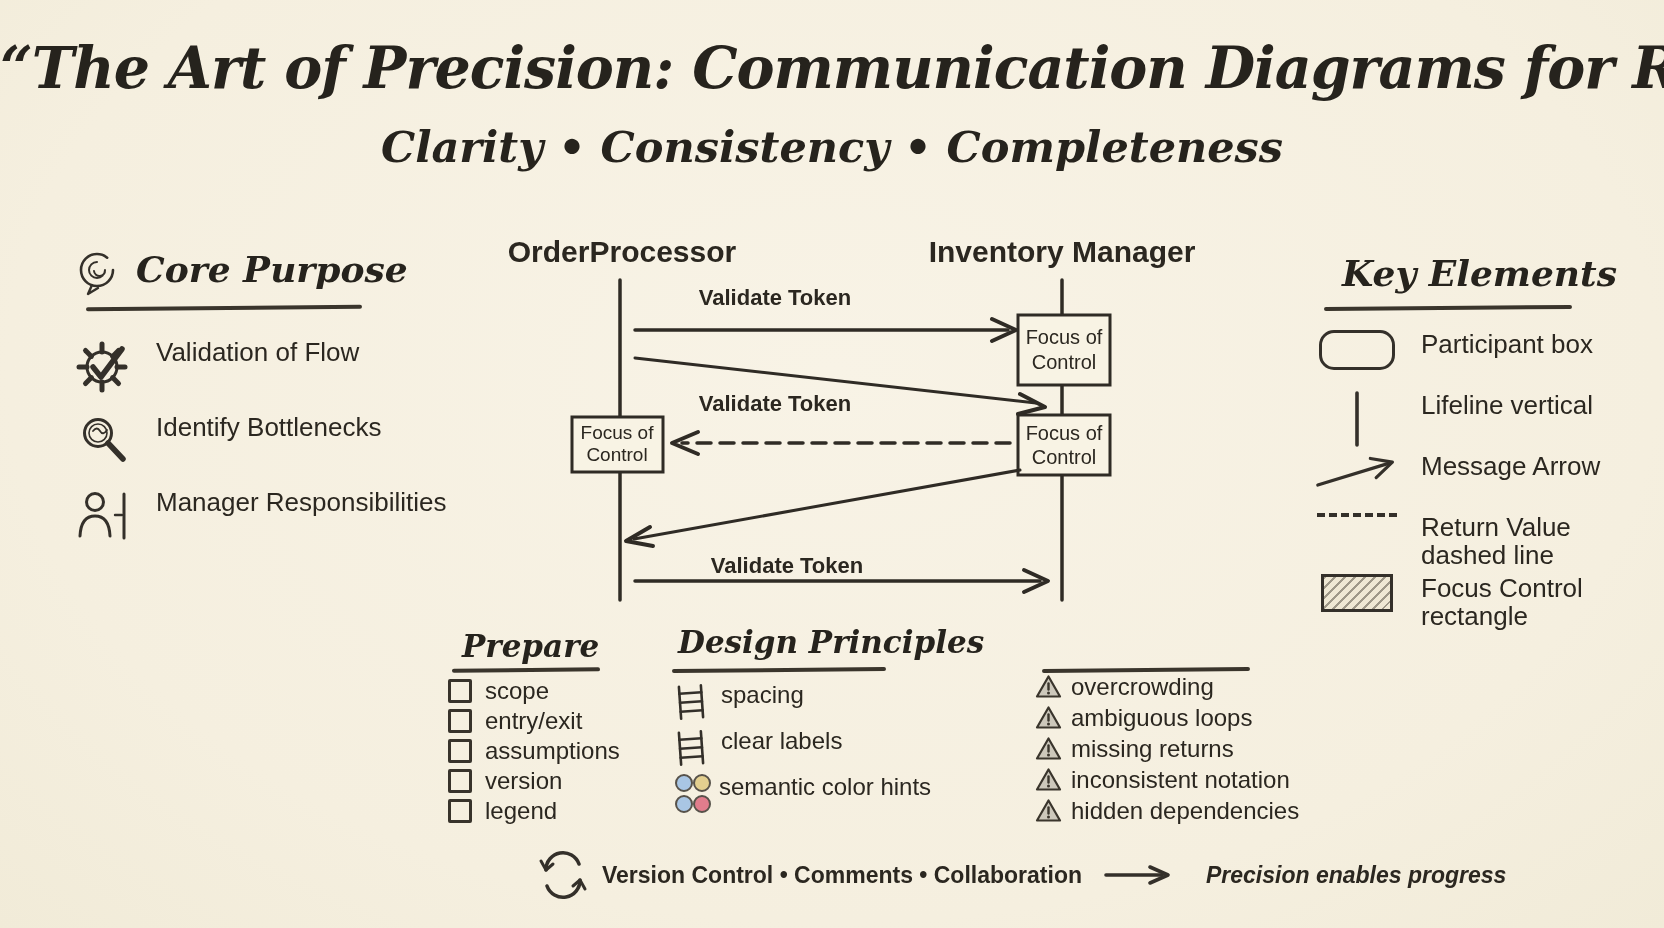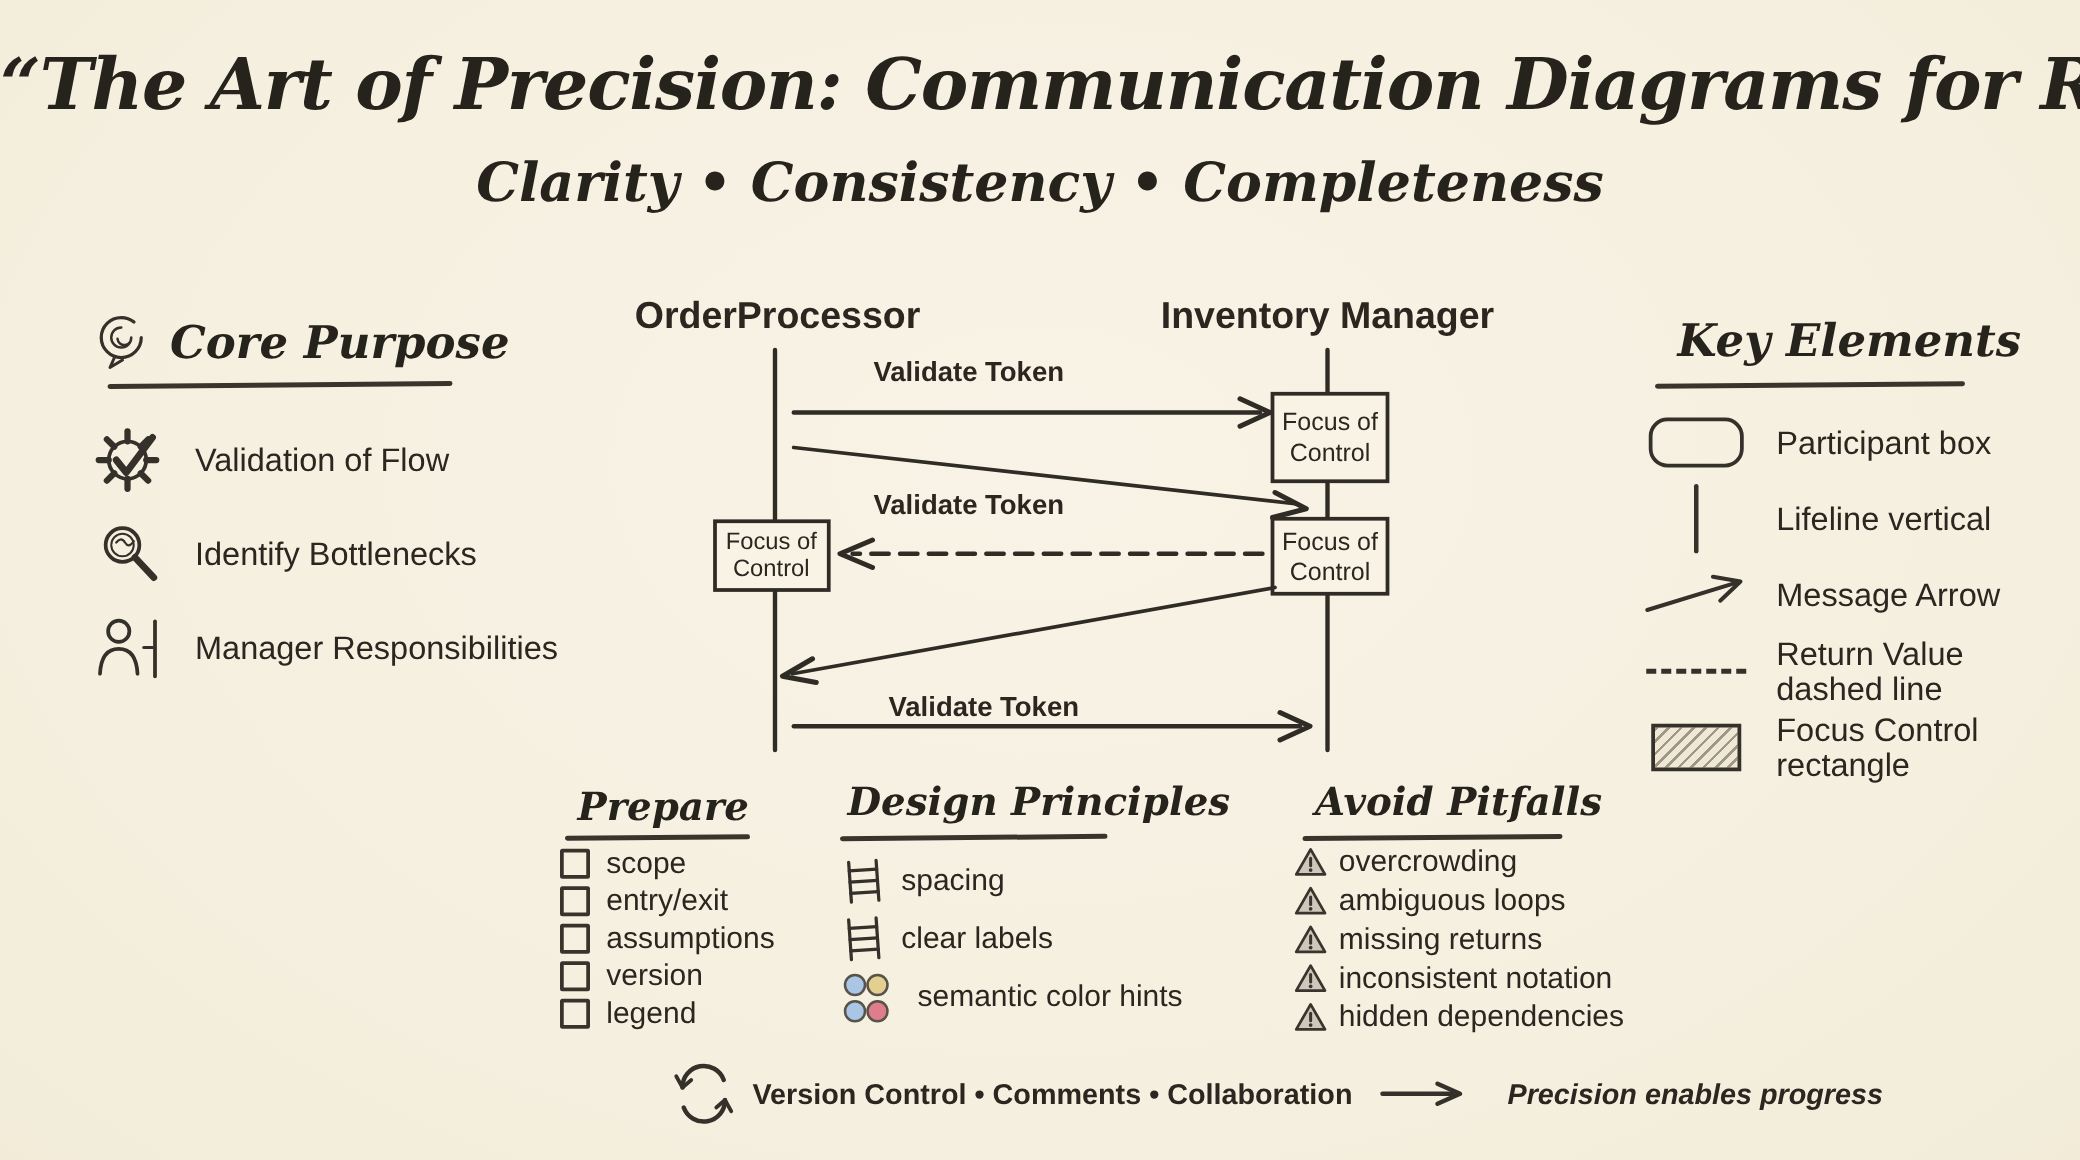"Core Purpose" .row { align-items: center -> flex-start }
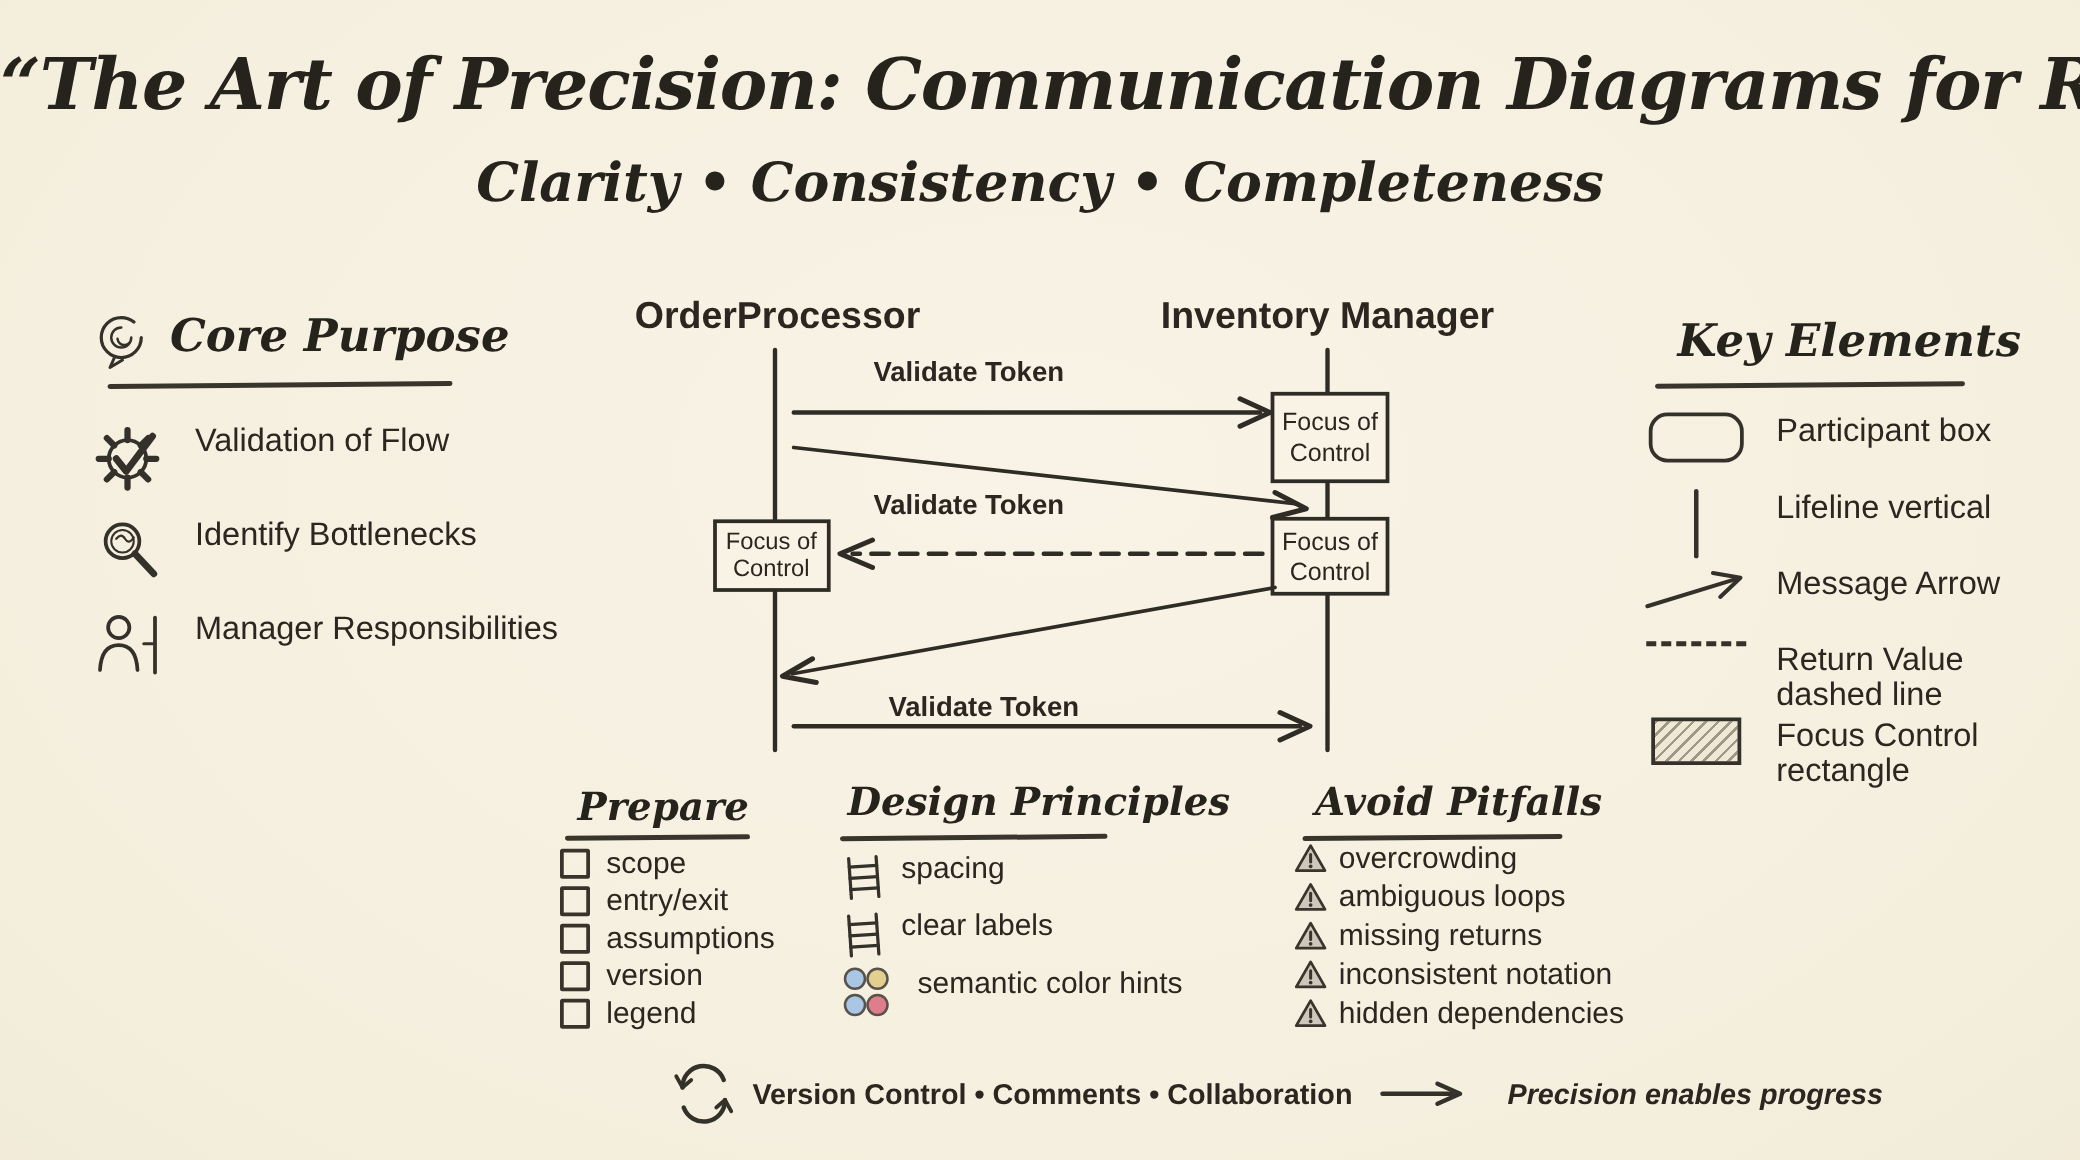"Avoid Pitfalls" div.abs { html: <div>Avoid Pitfalls</div> -> none }
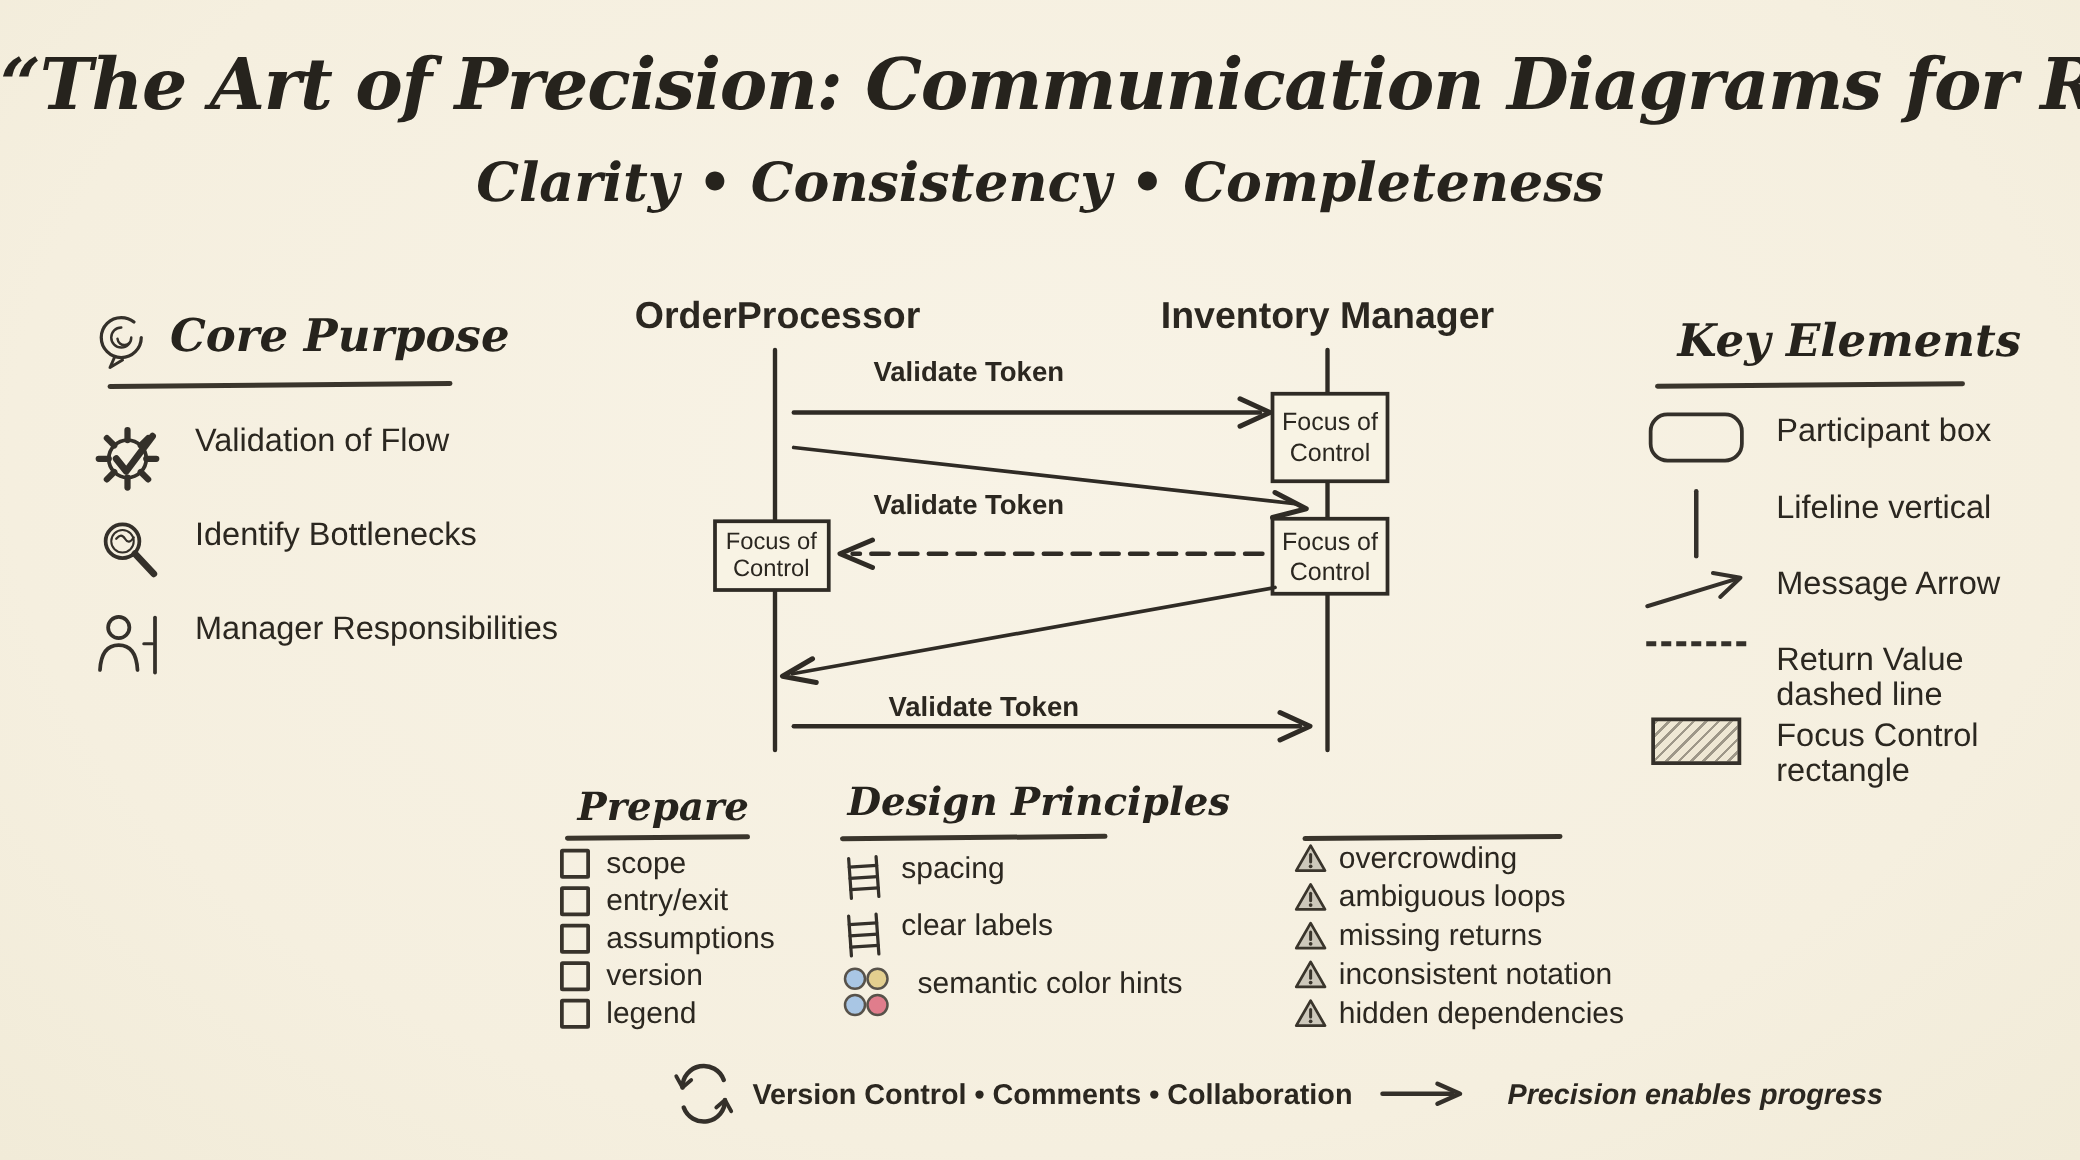"semantic color hints" div.row { gap: 23px -> 8px }
